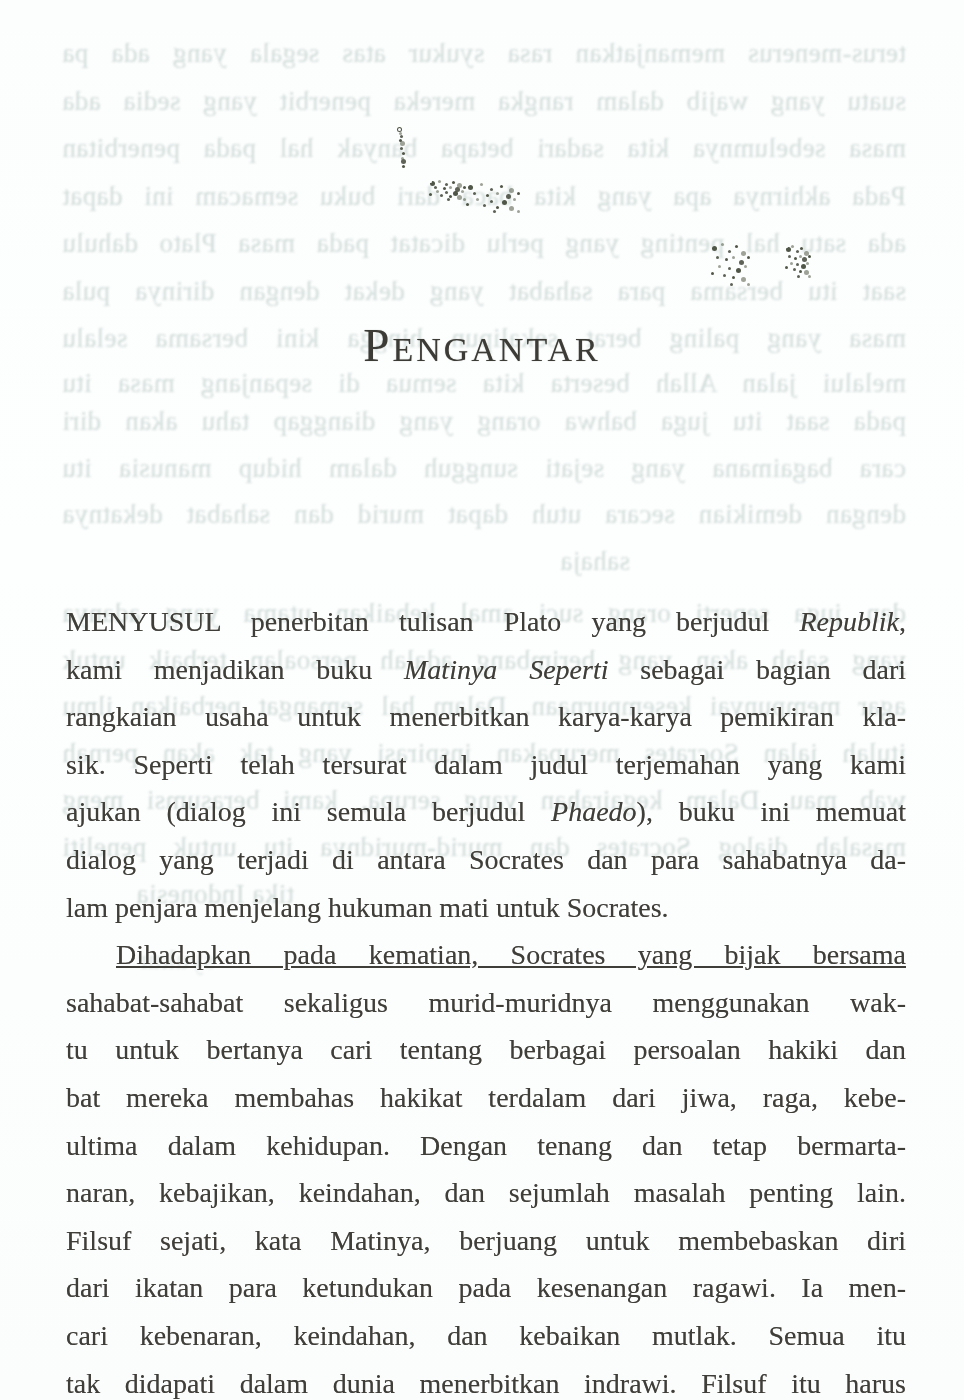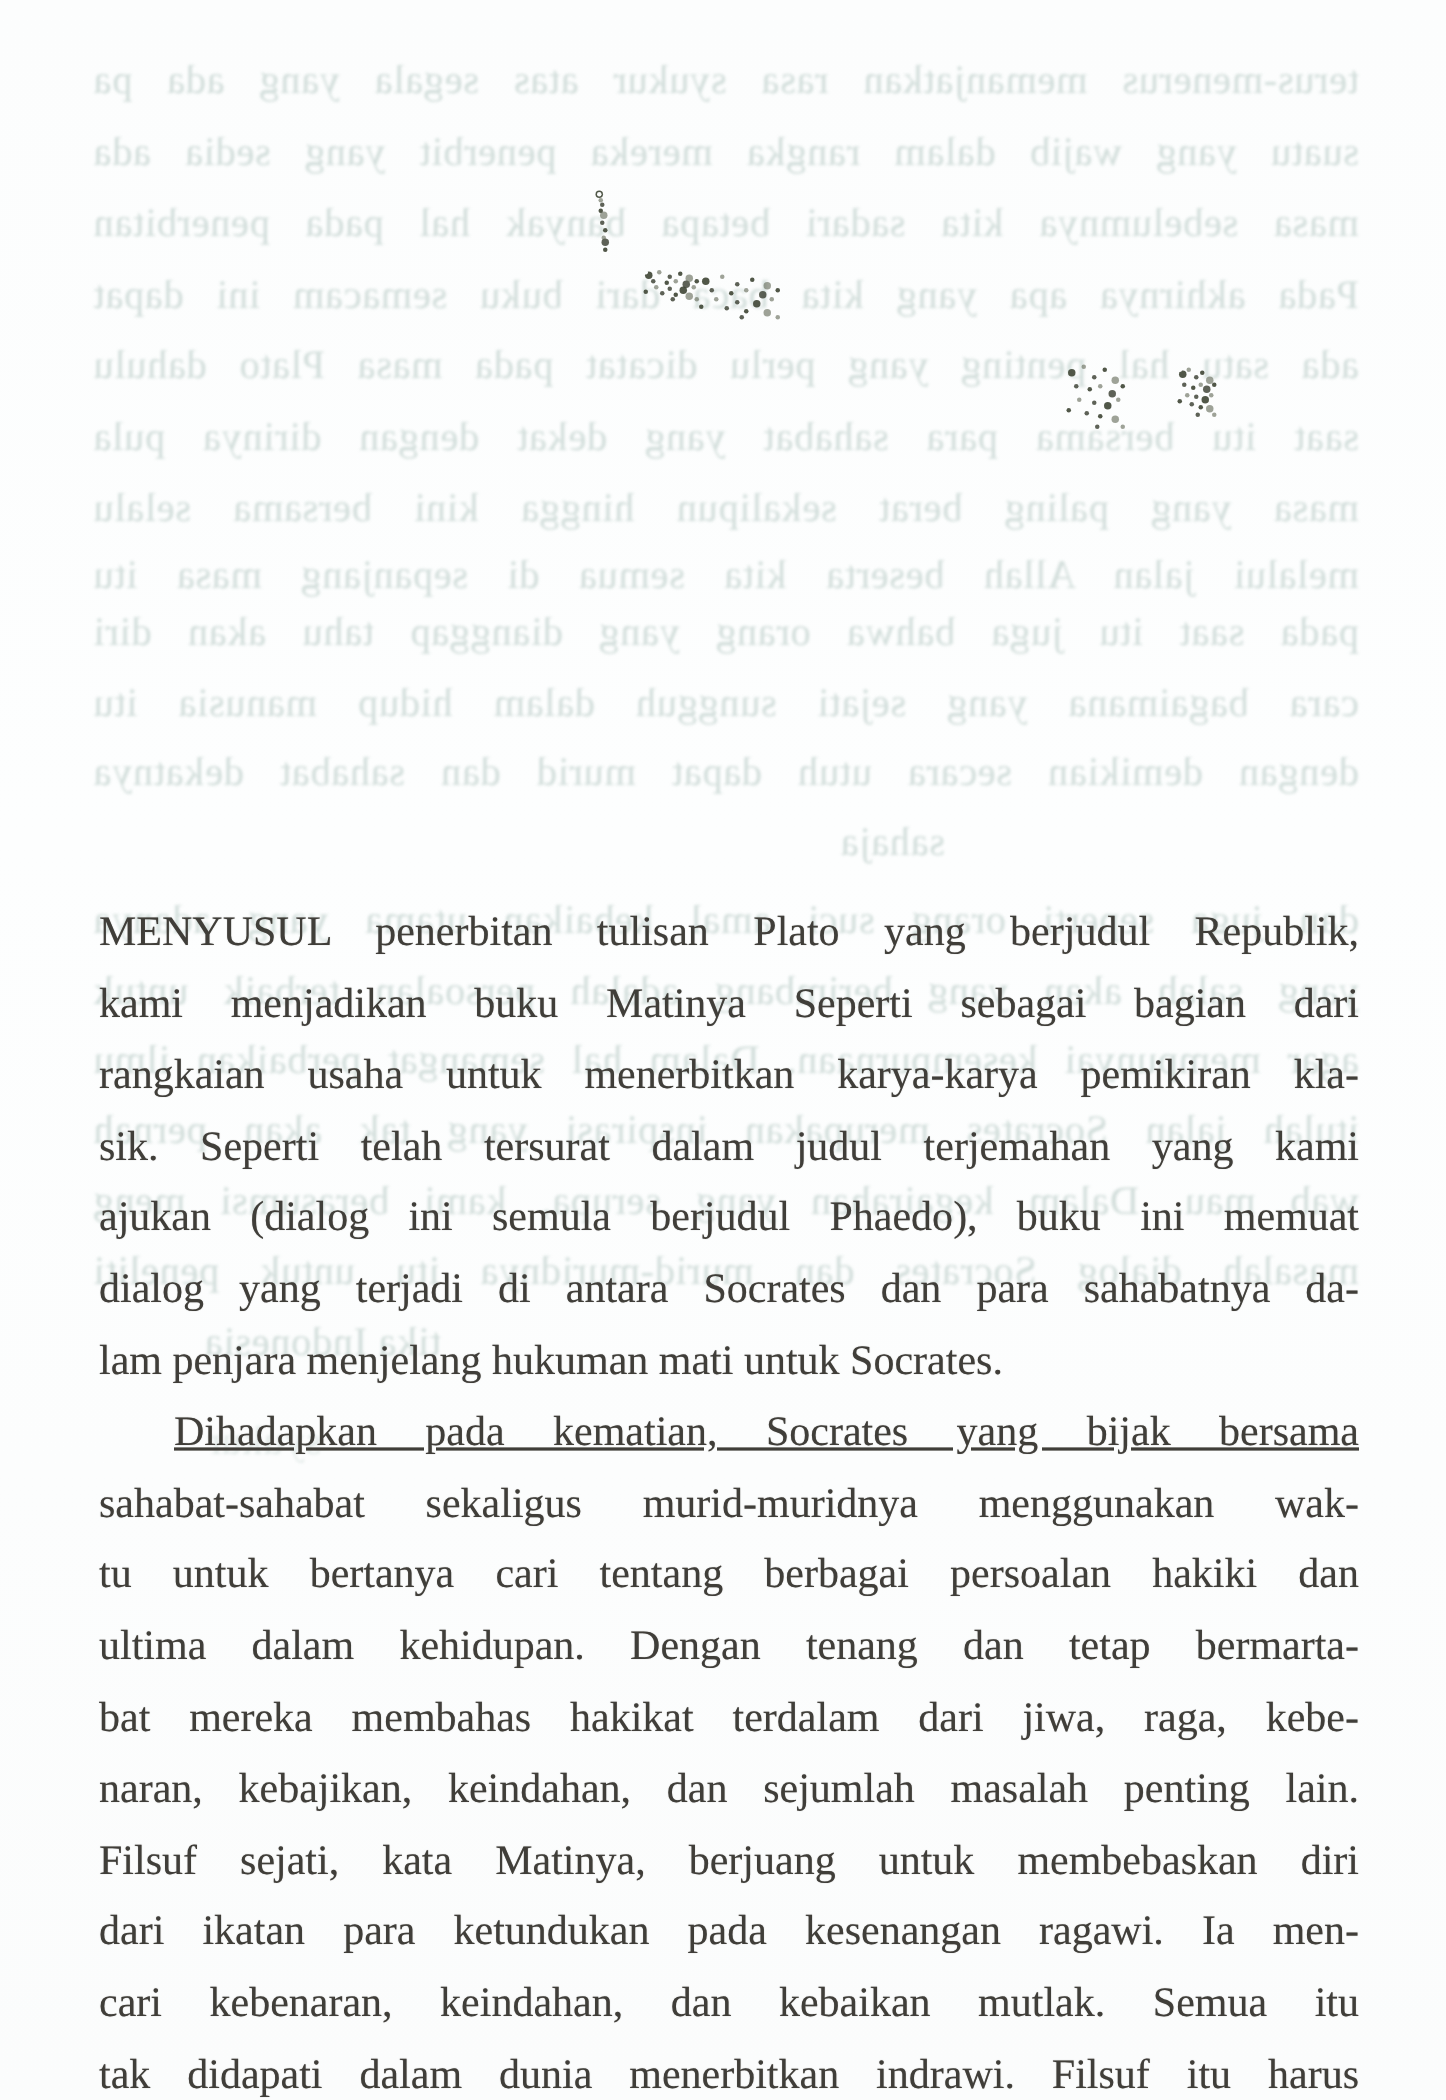"PENGANTAR" div.title { html: none -> <div><span>P</span><span>ENGANTAR</span></div> }
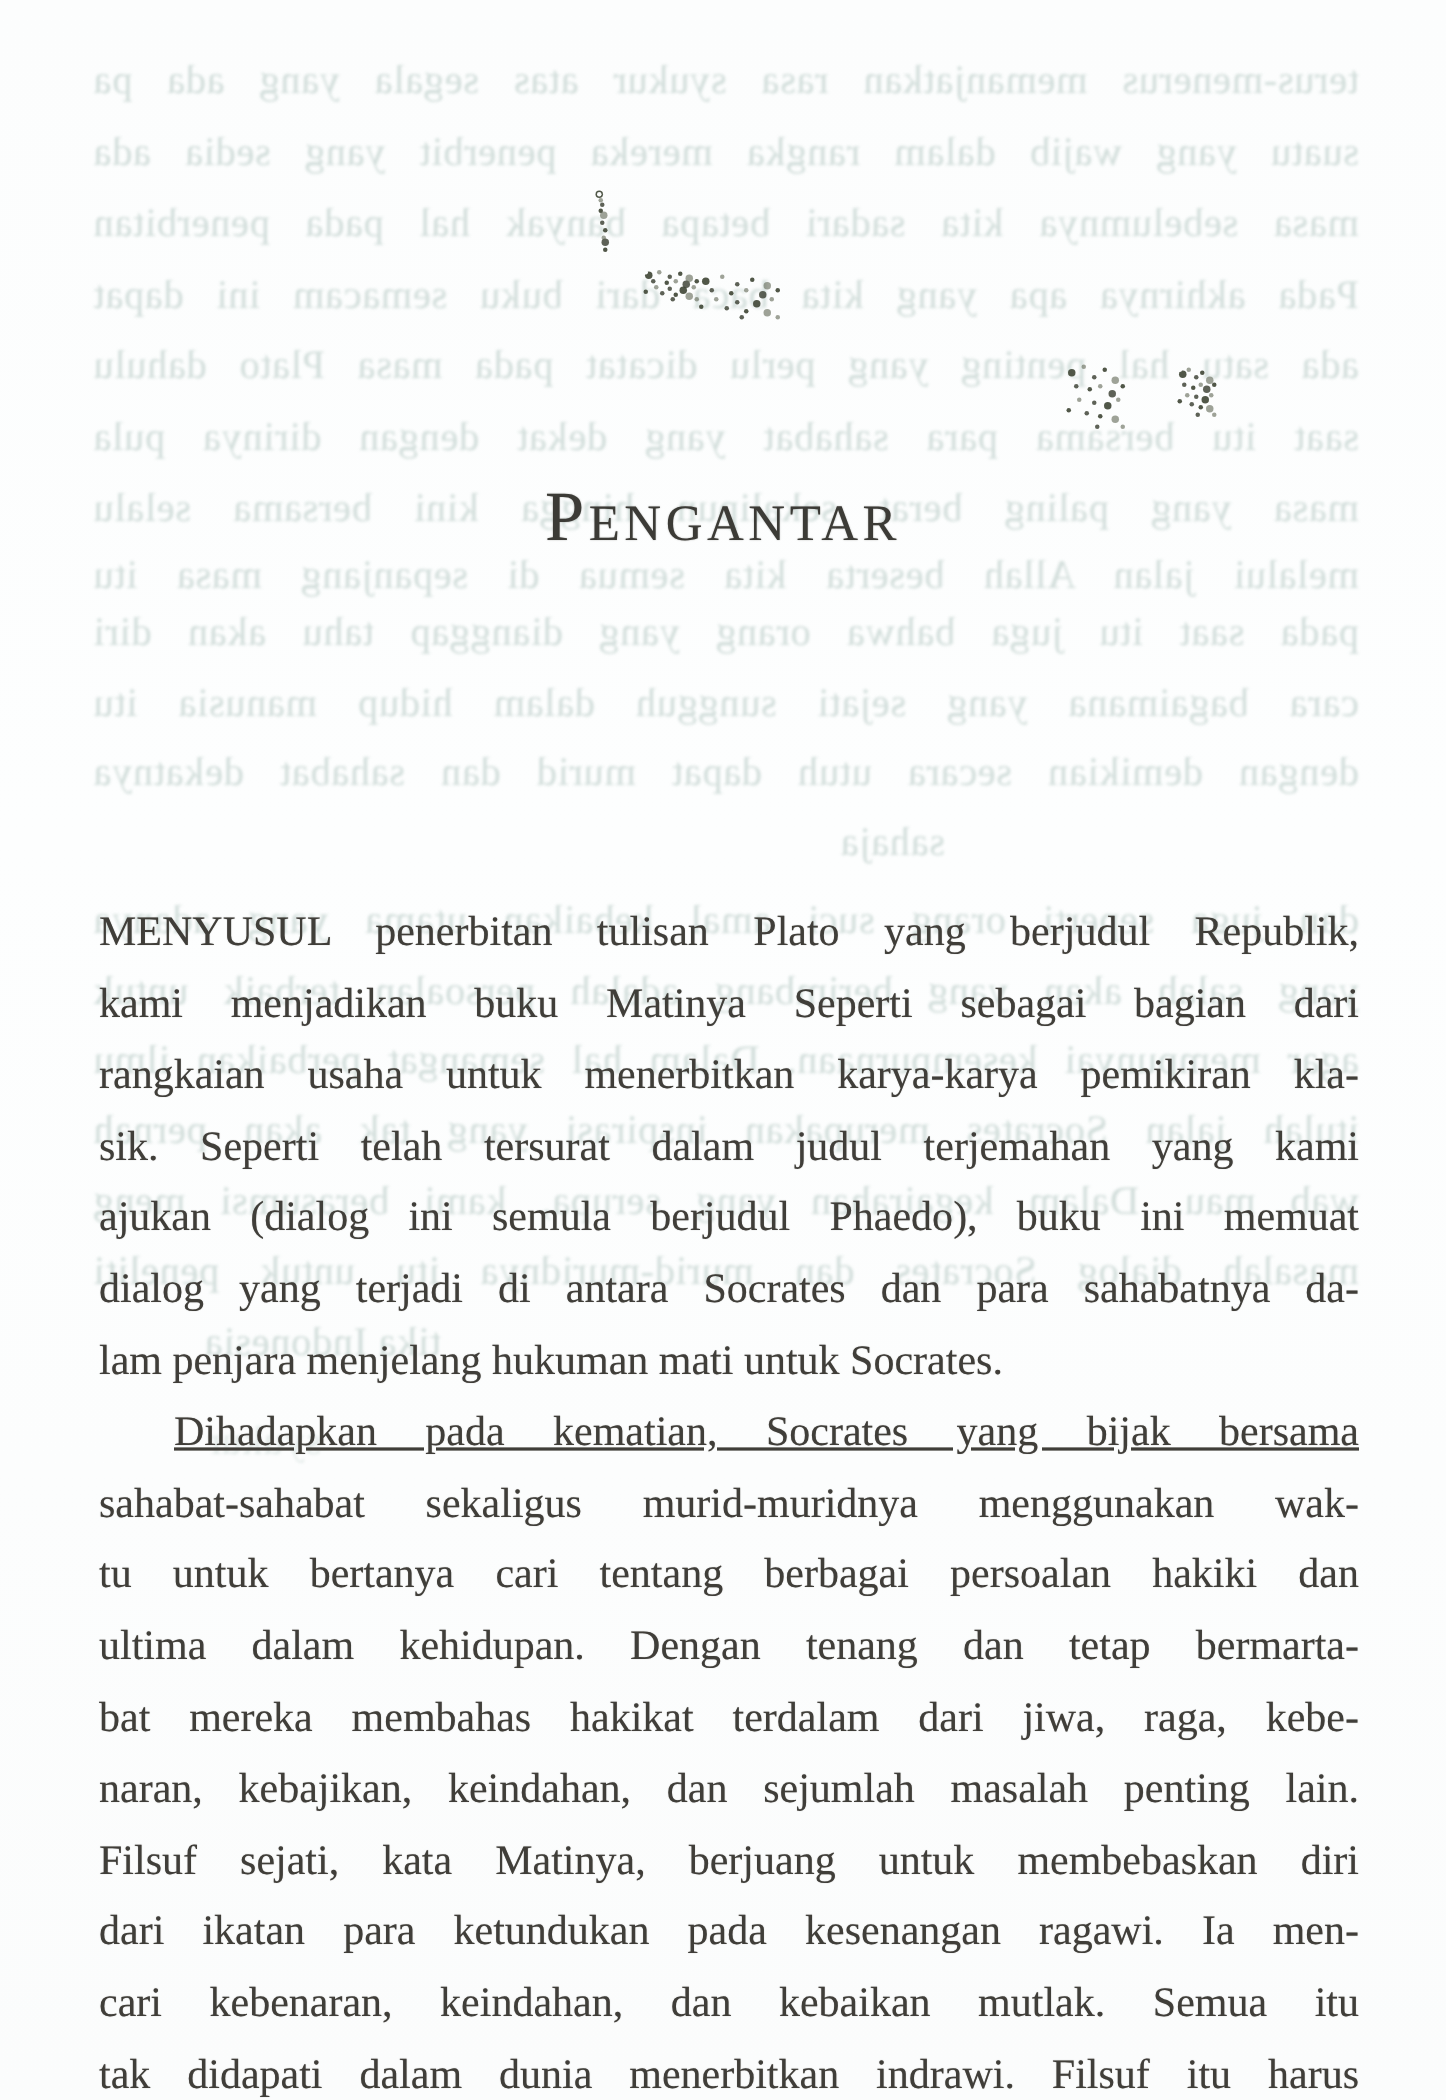"Republik" .it { font-style: none -> italic }
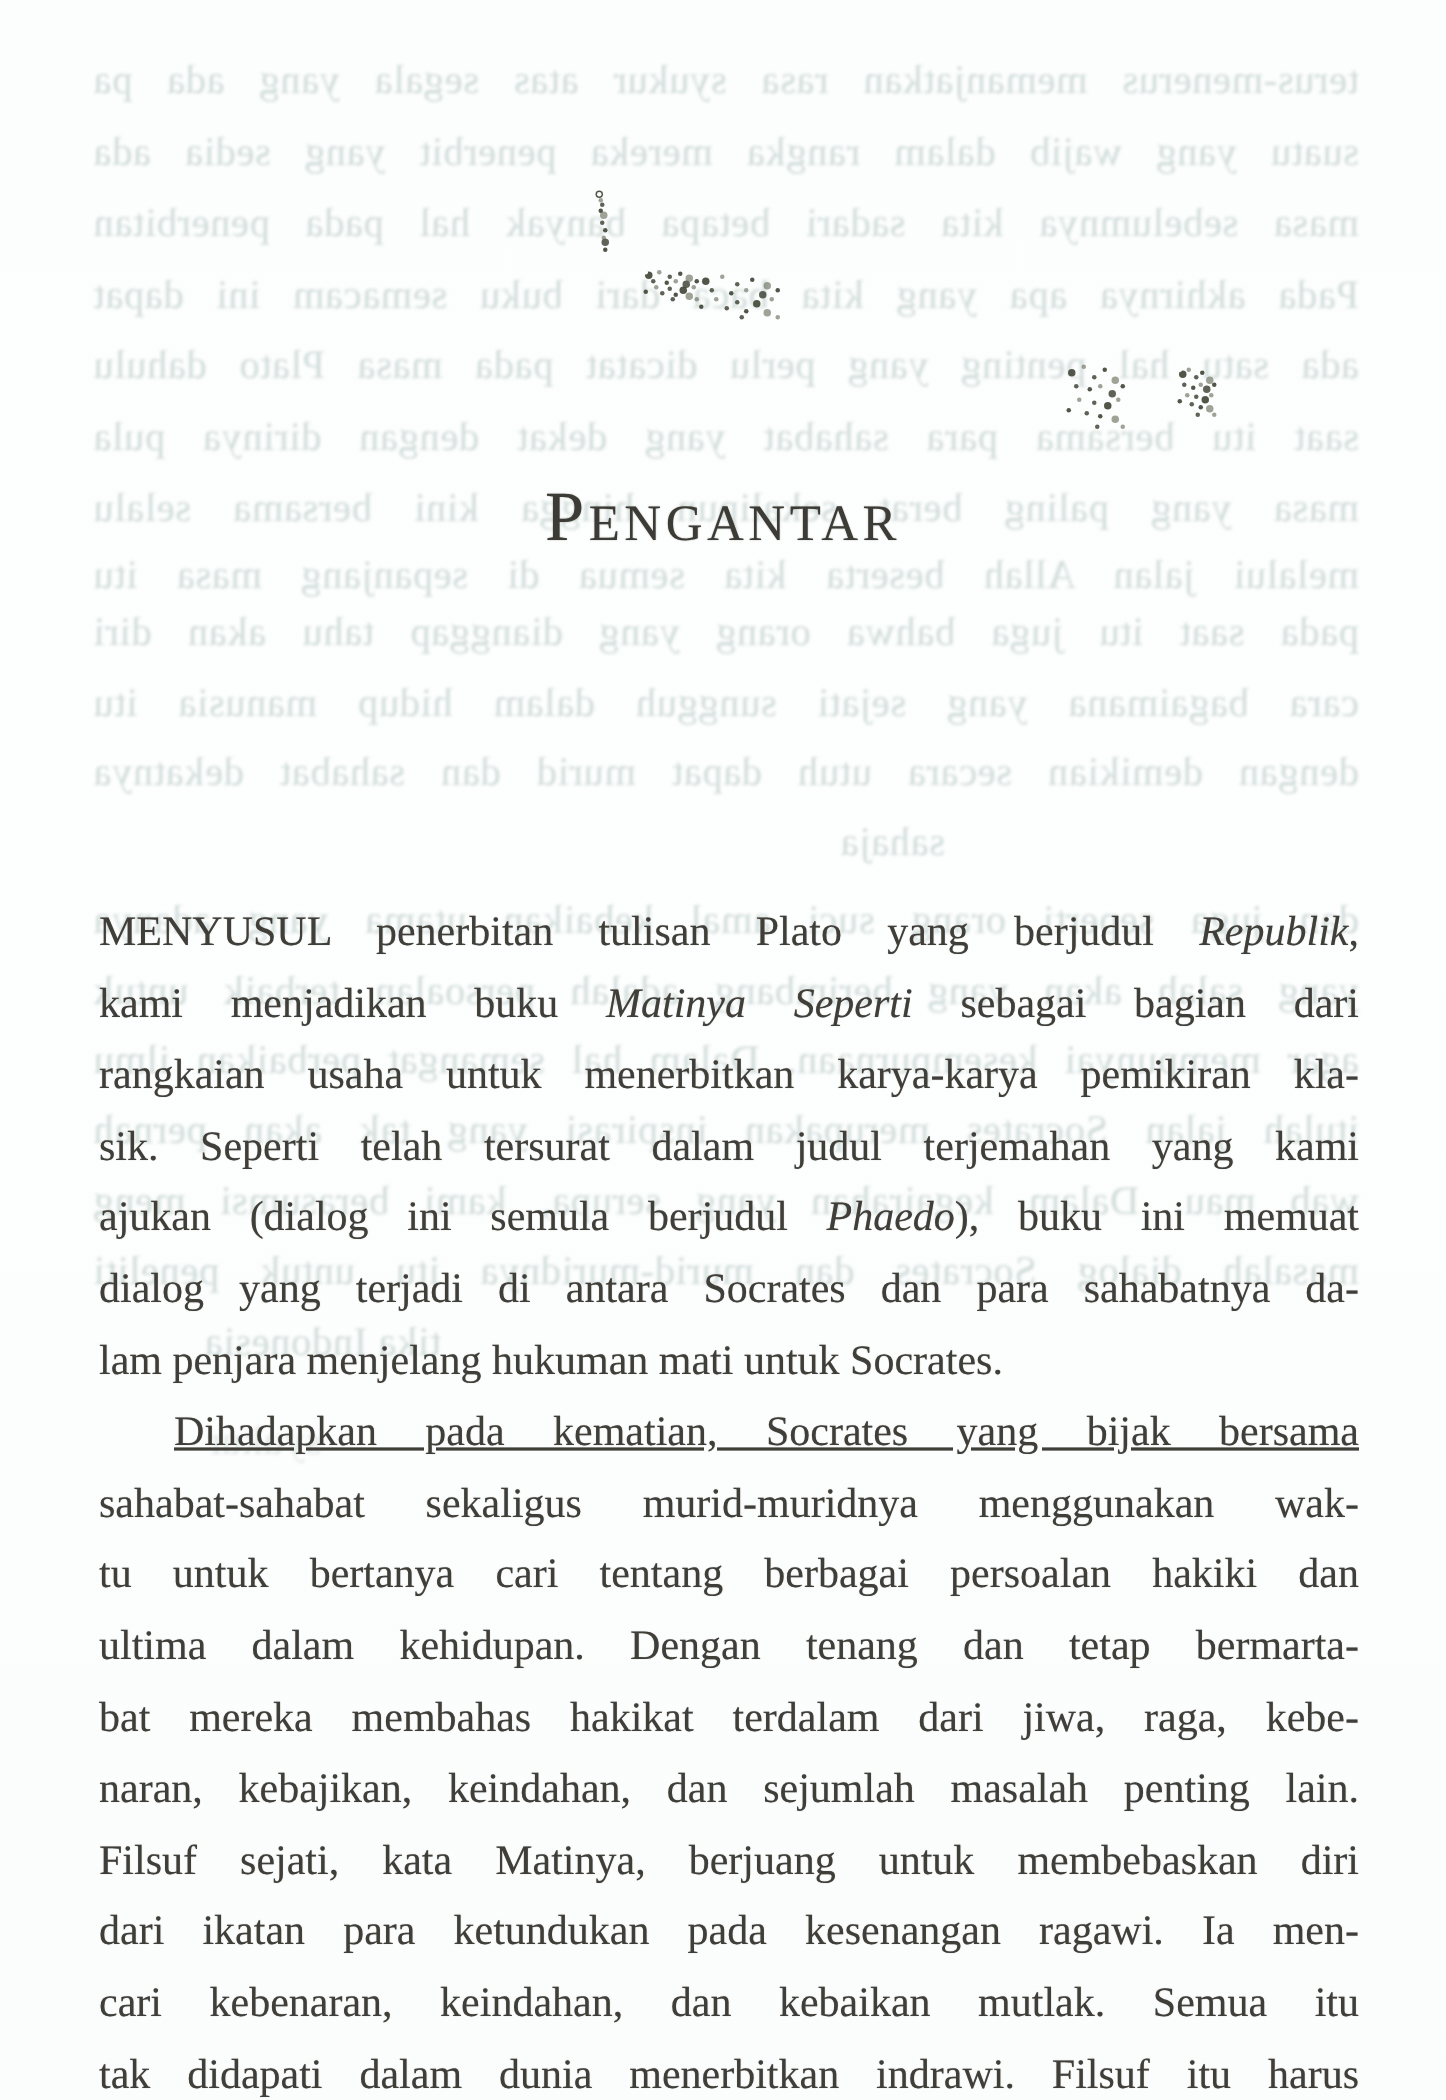"ultima dalam kehidupan. Dengan tenang" div.line { order: before "bat mereka membahas hakikat terdalam" -> after "bat mereka membahas hakikat terdalam" }
